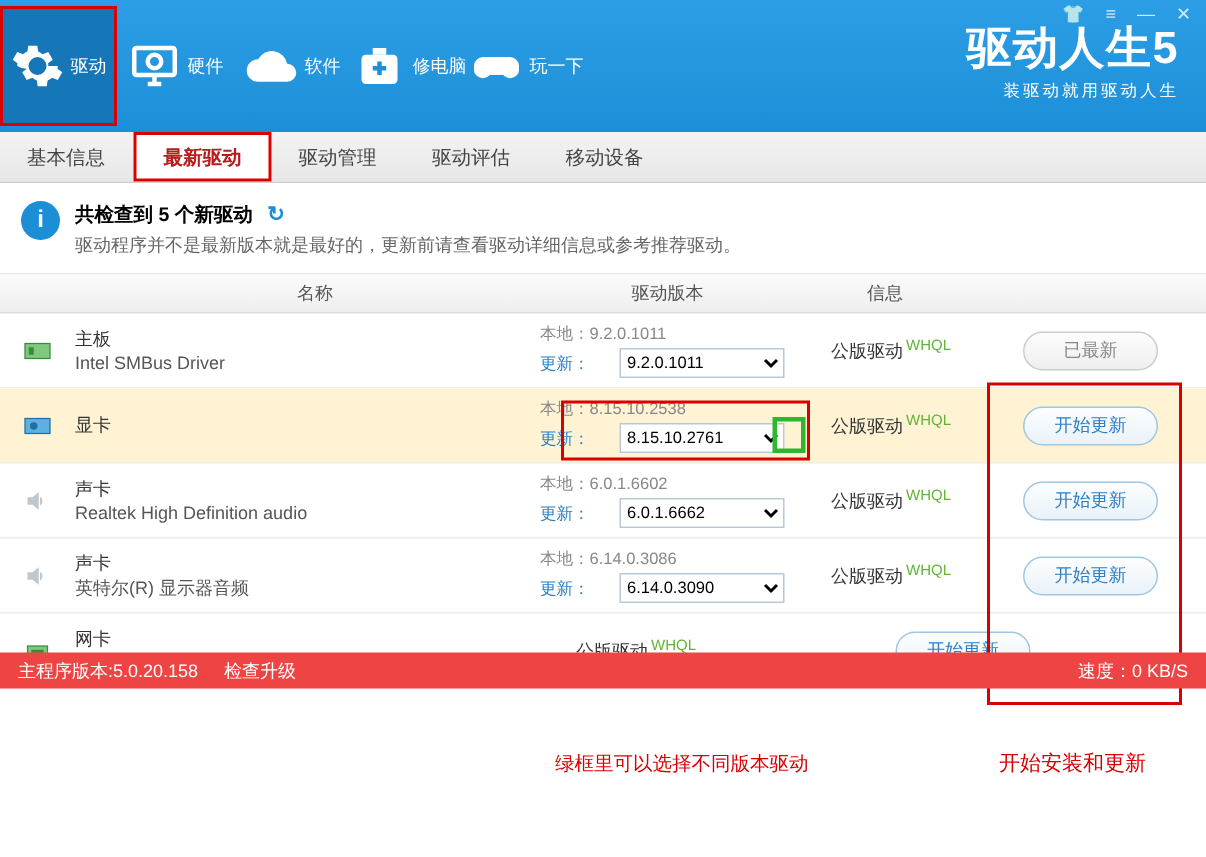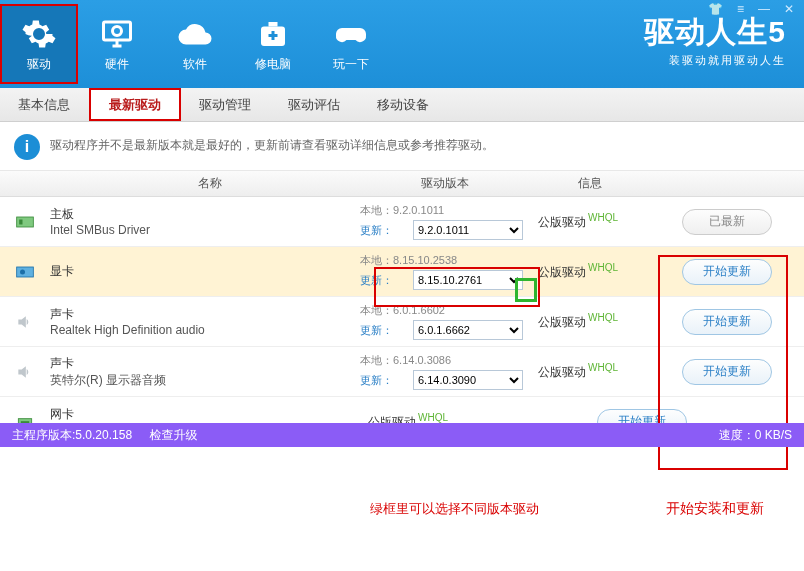"驱动" .nav-item { flex-direction: column -> row }
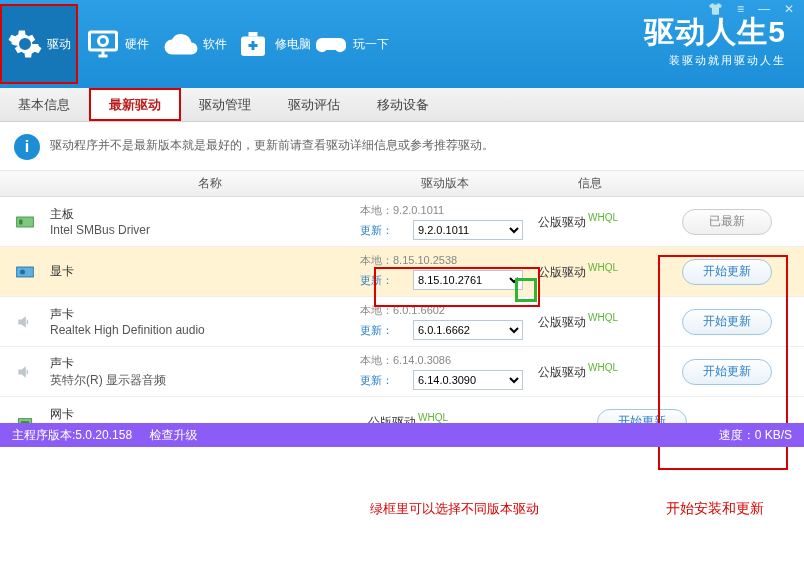"共检查到 5 个新驱动 ↻" b { html: none -> <b><span>共检查到 5 个新驱动</span> <span>↻</span></b> }
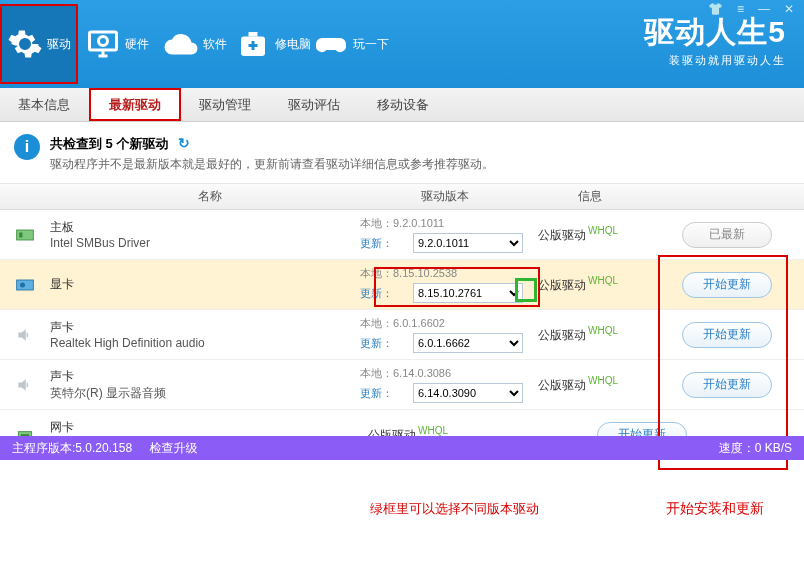"公版驱动 WHQL" .row .info { text-align: left -> center }
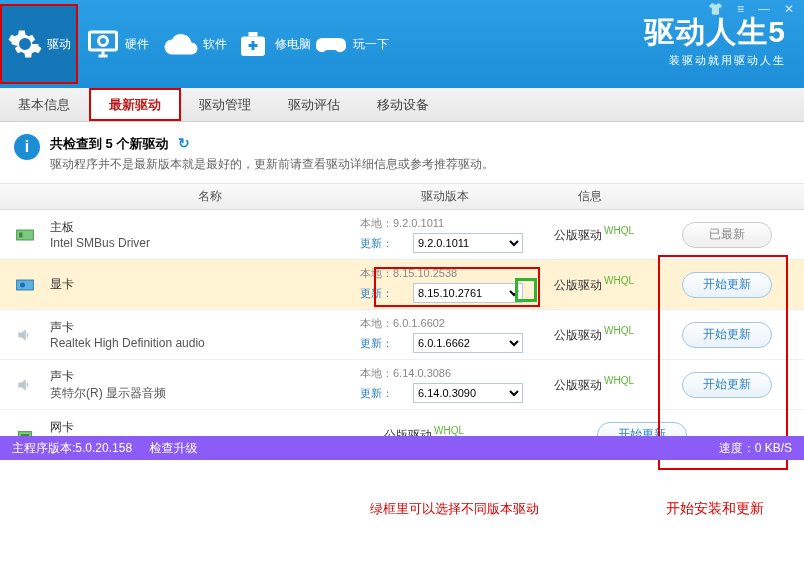"主程序版本:5.0.20.158 检查升级" .footer { background: #8b5cf6 -> #ef4444 }
